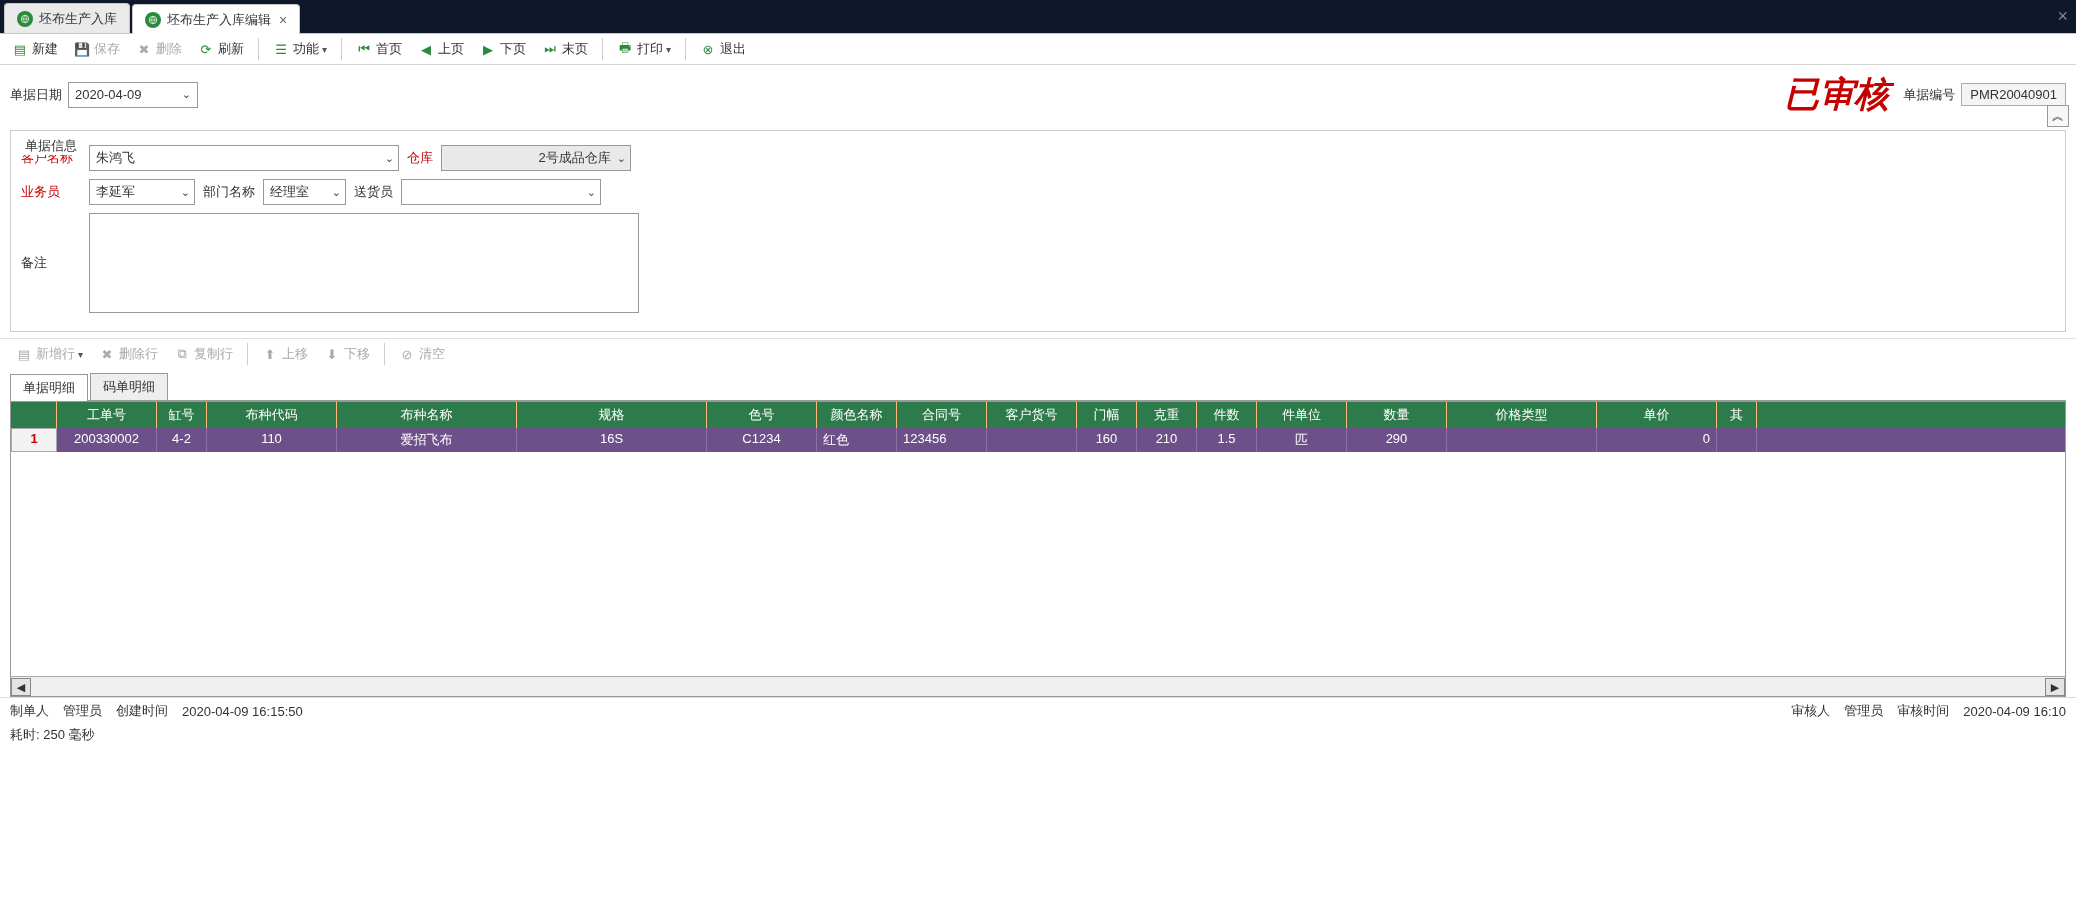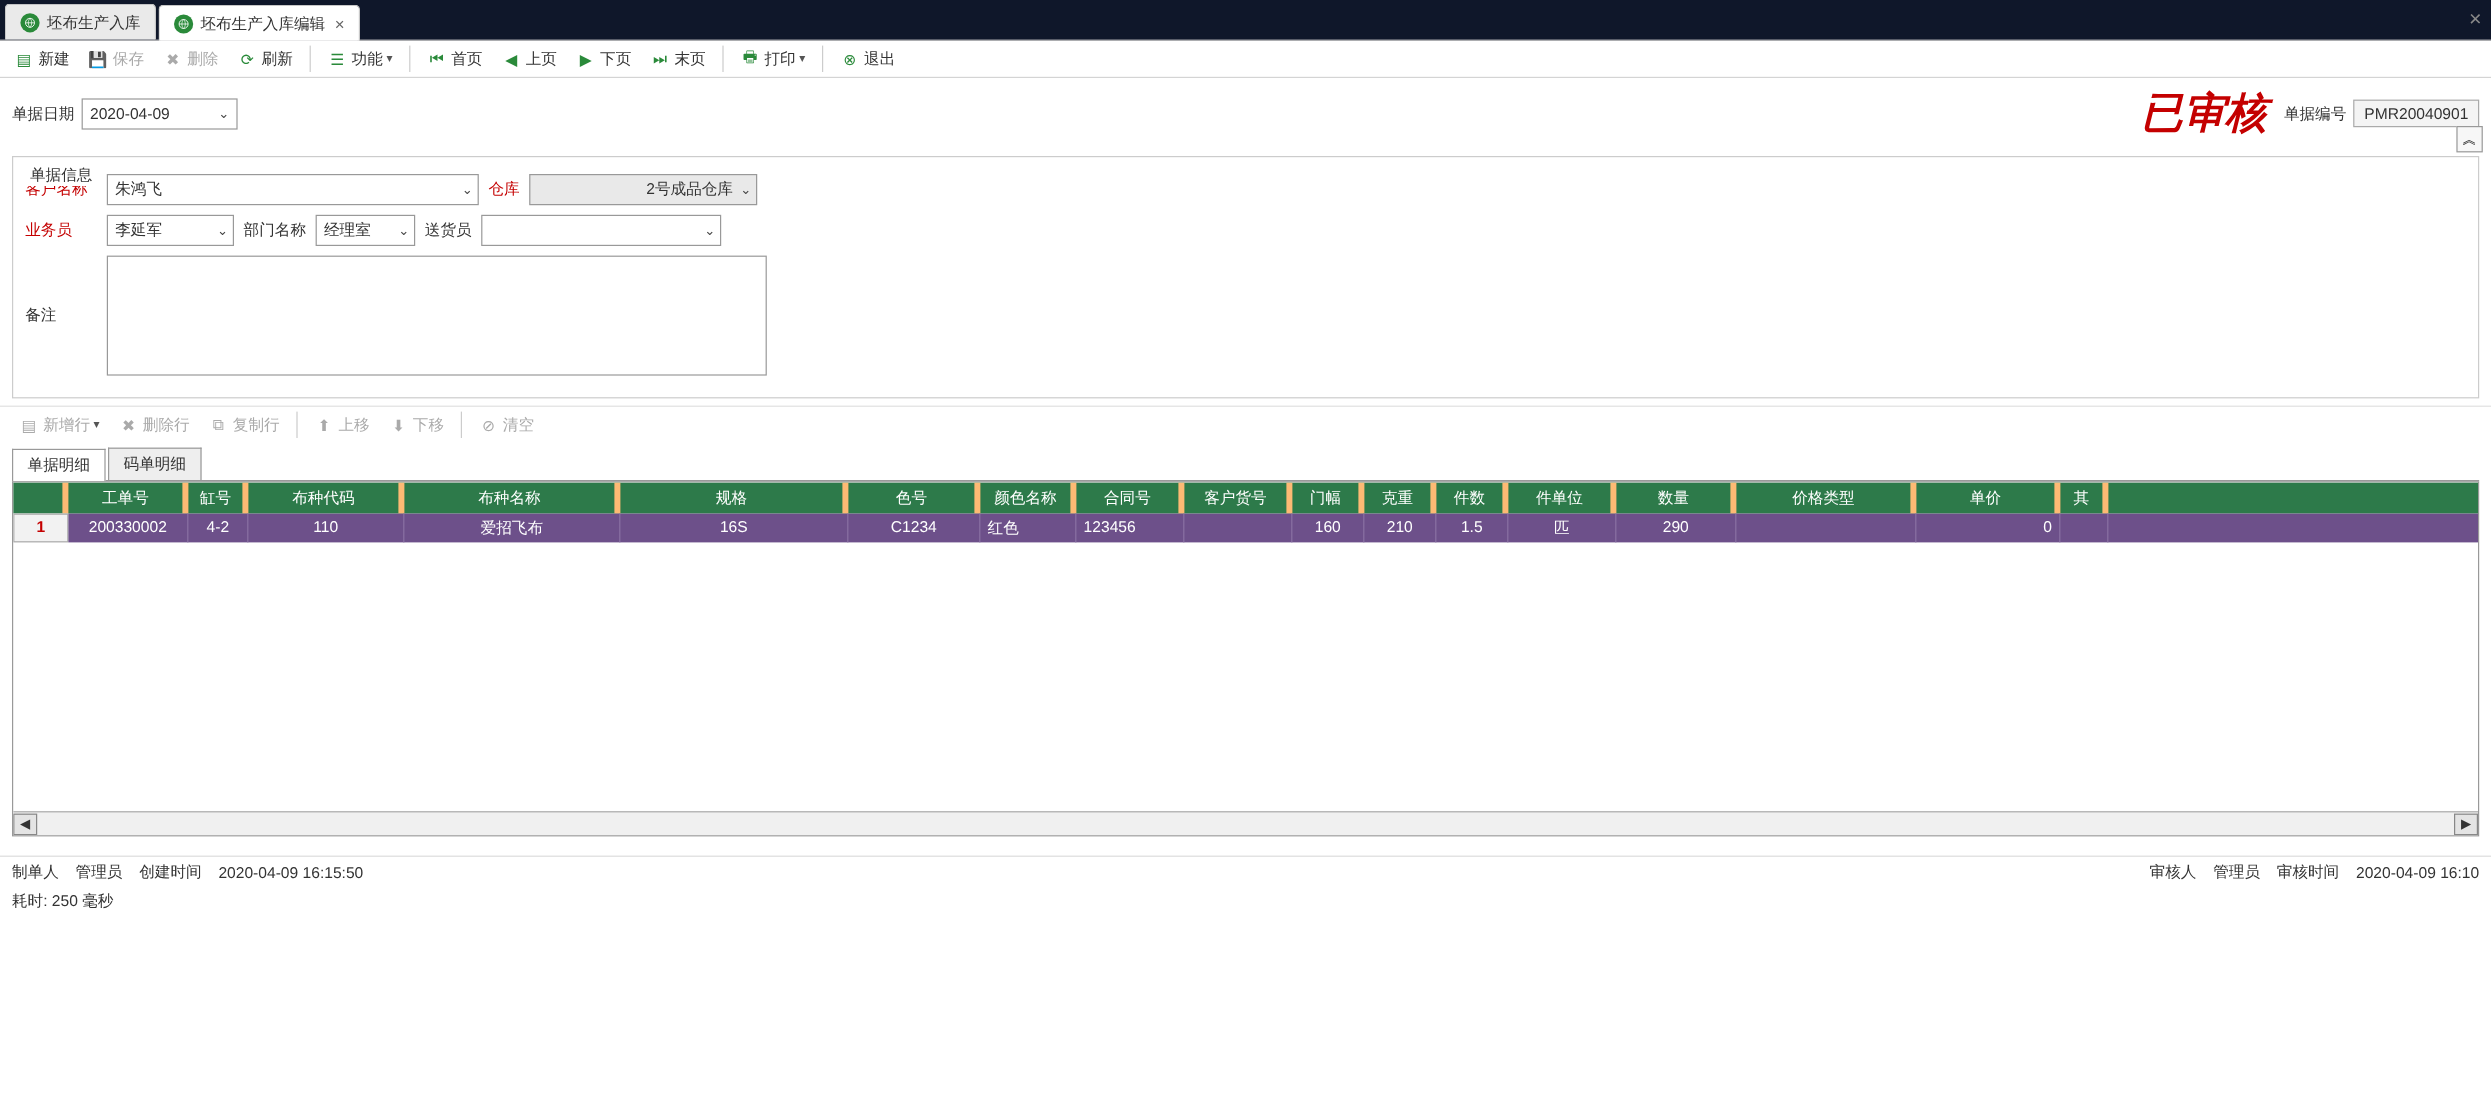"工单号" .grid-header .cell { border-right: 5px solid #fdba74 -> 1px solid #fdba74 }
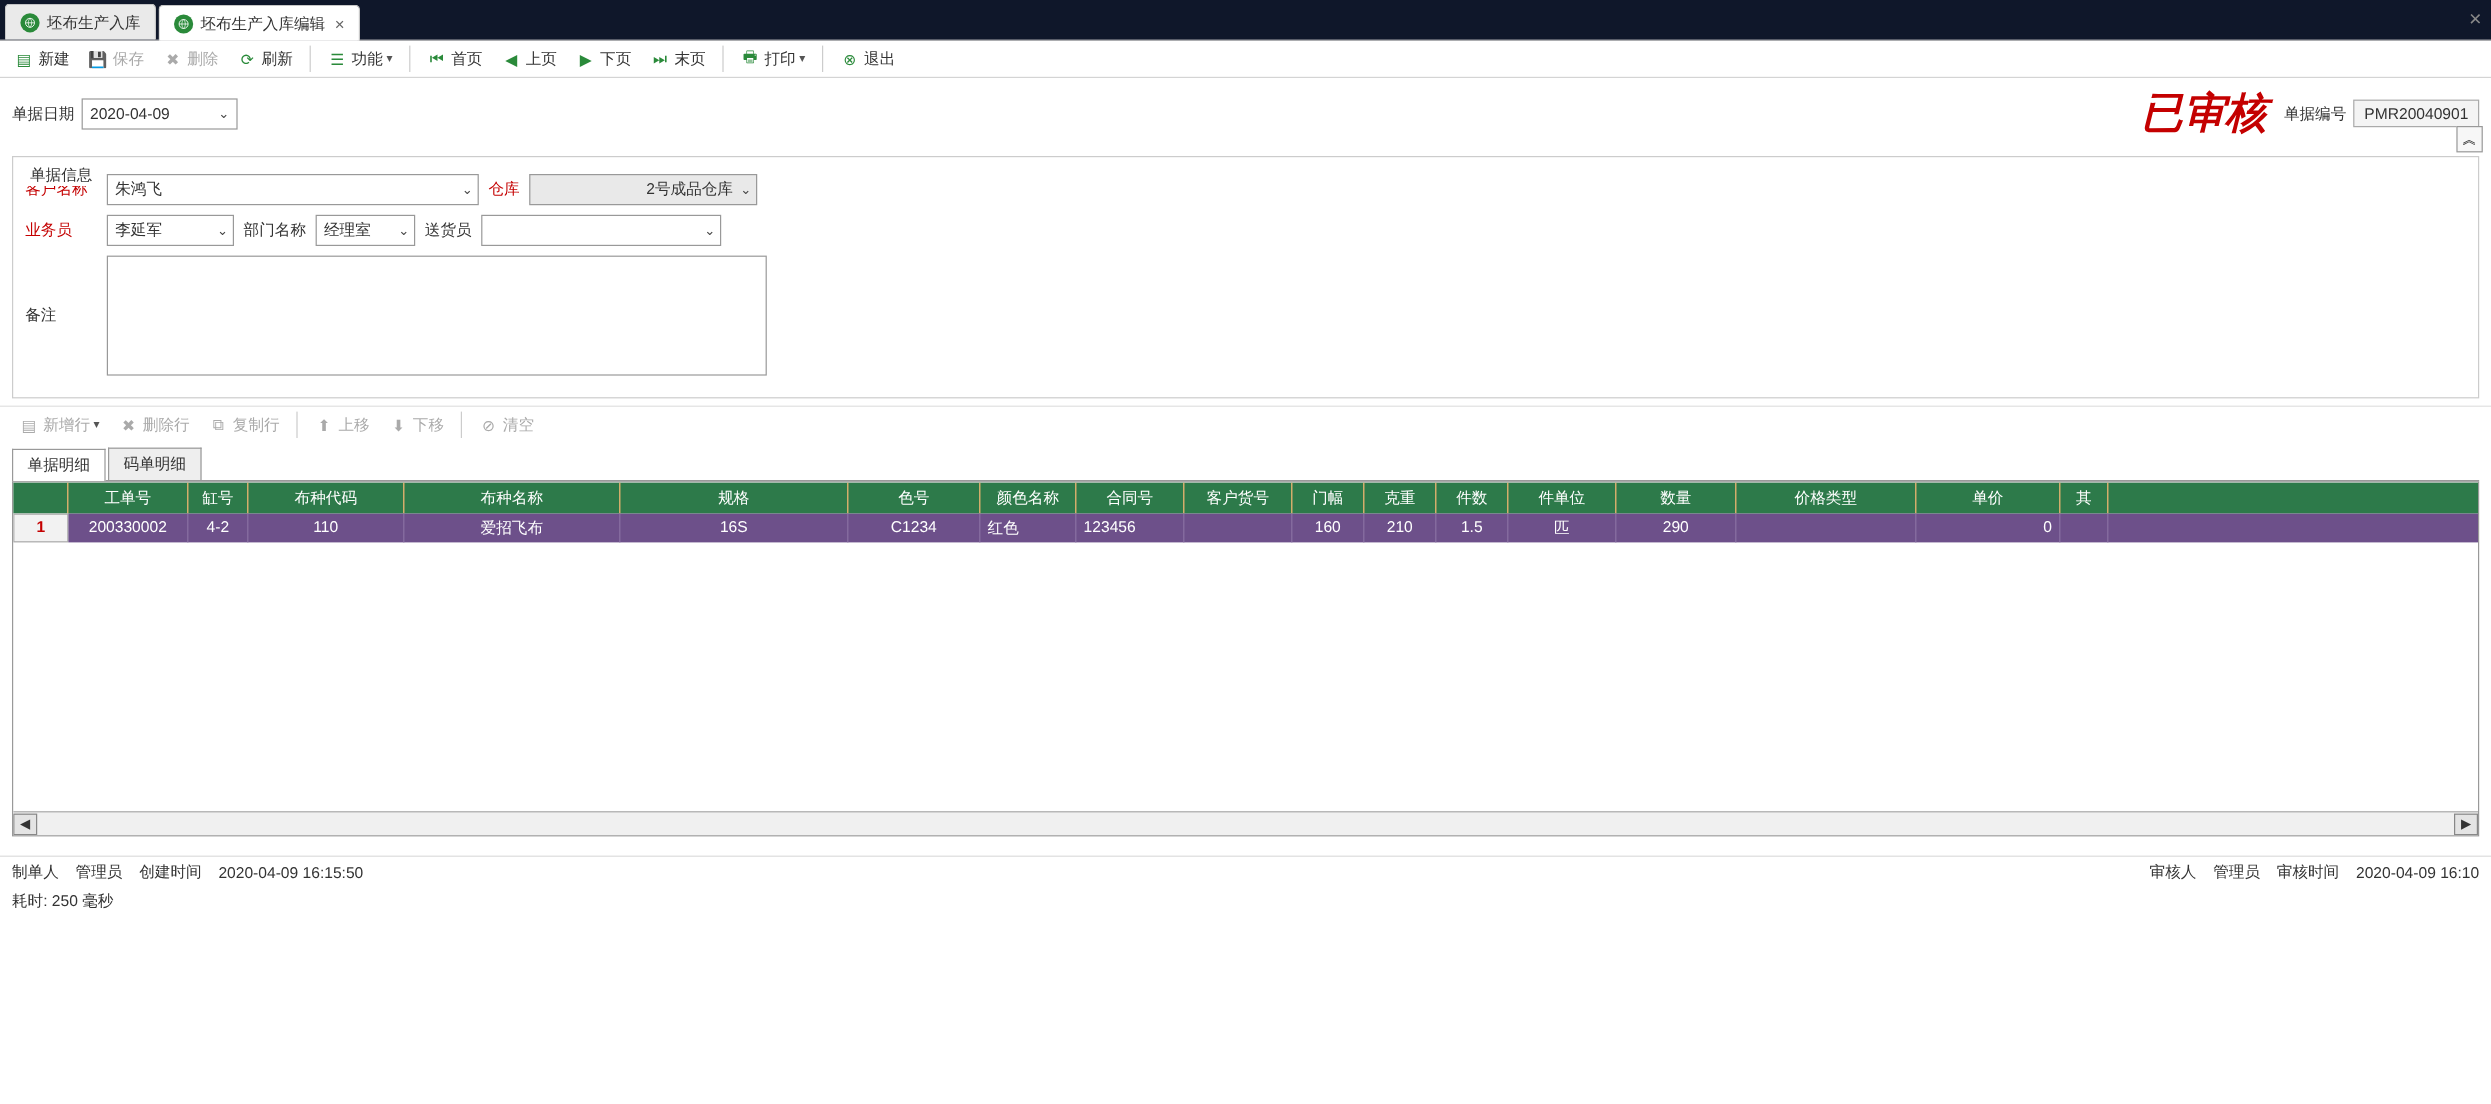"制单人" .footer { margin-top: 16px -> none }
